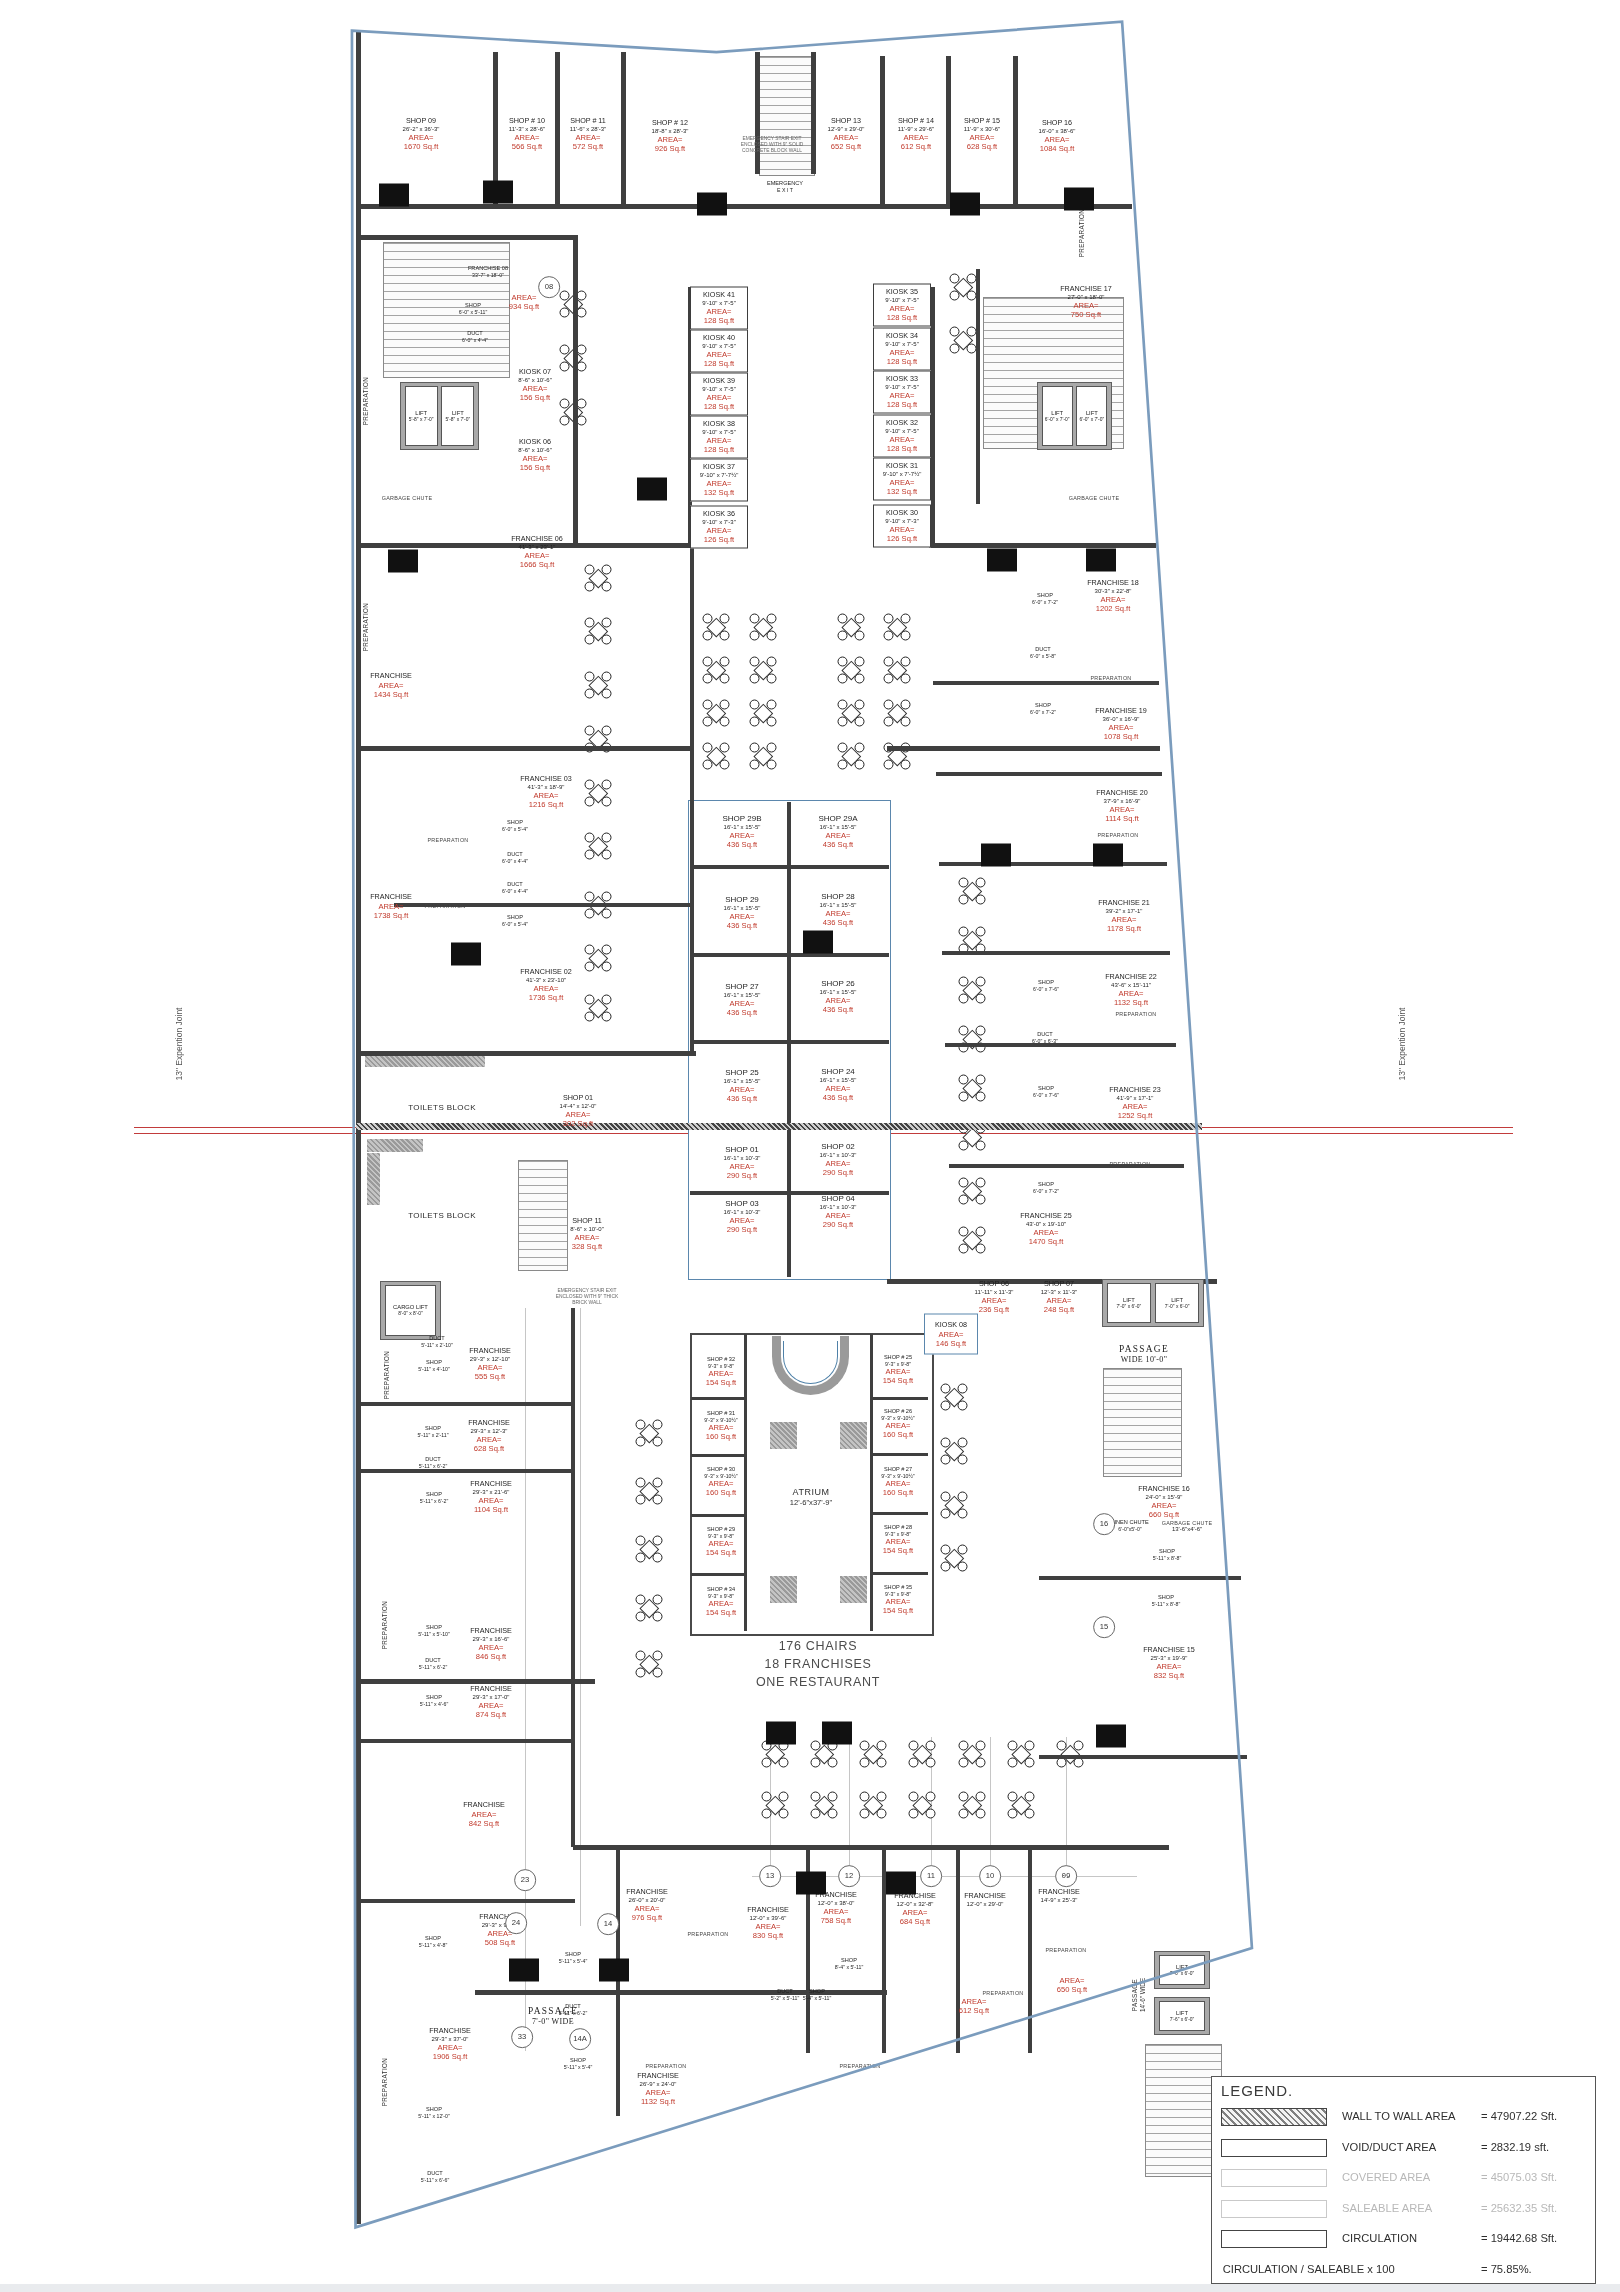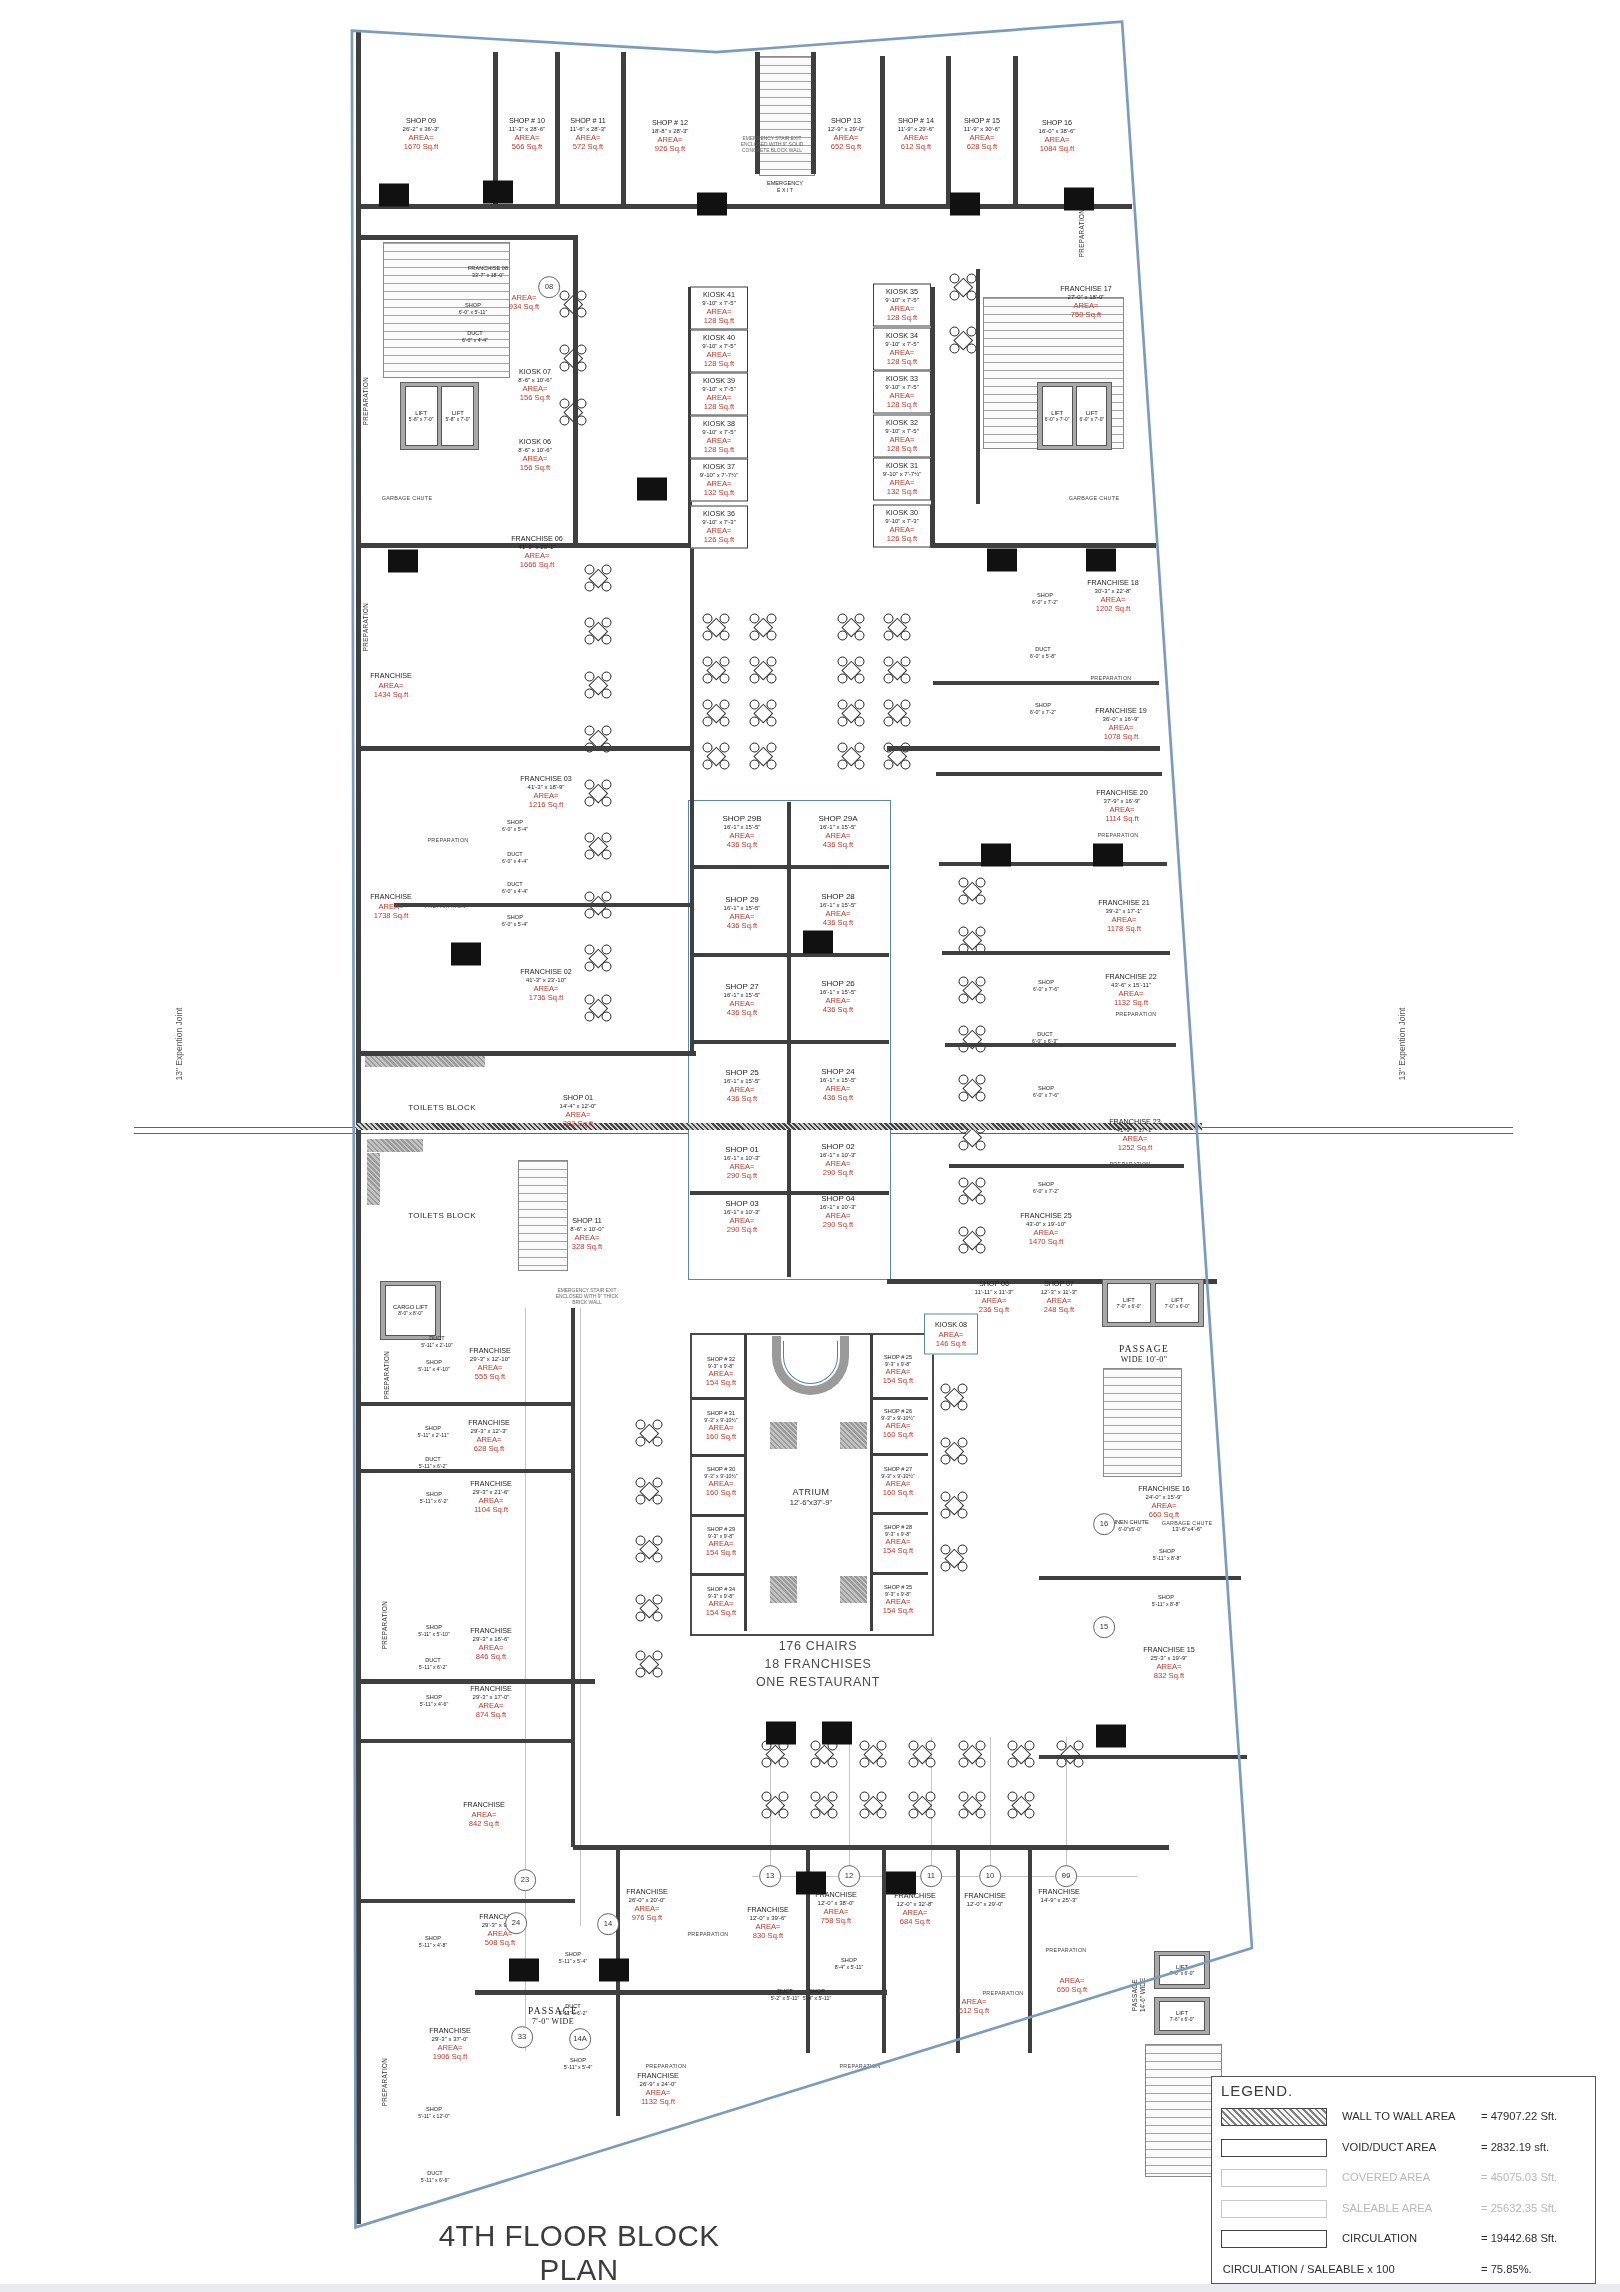"FRANCHISE 23" div.room { margin-top: 32px -> none }
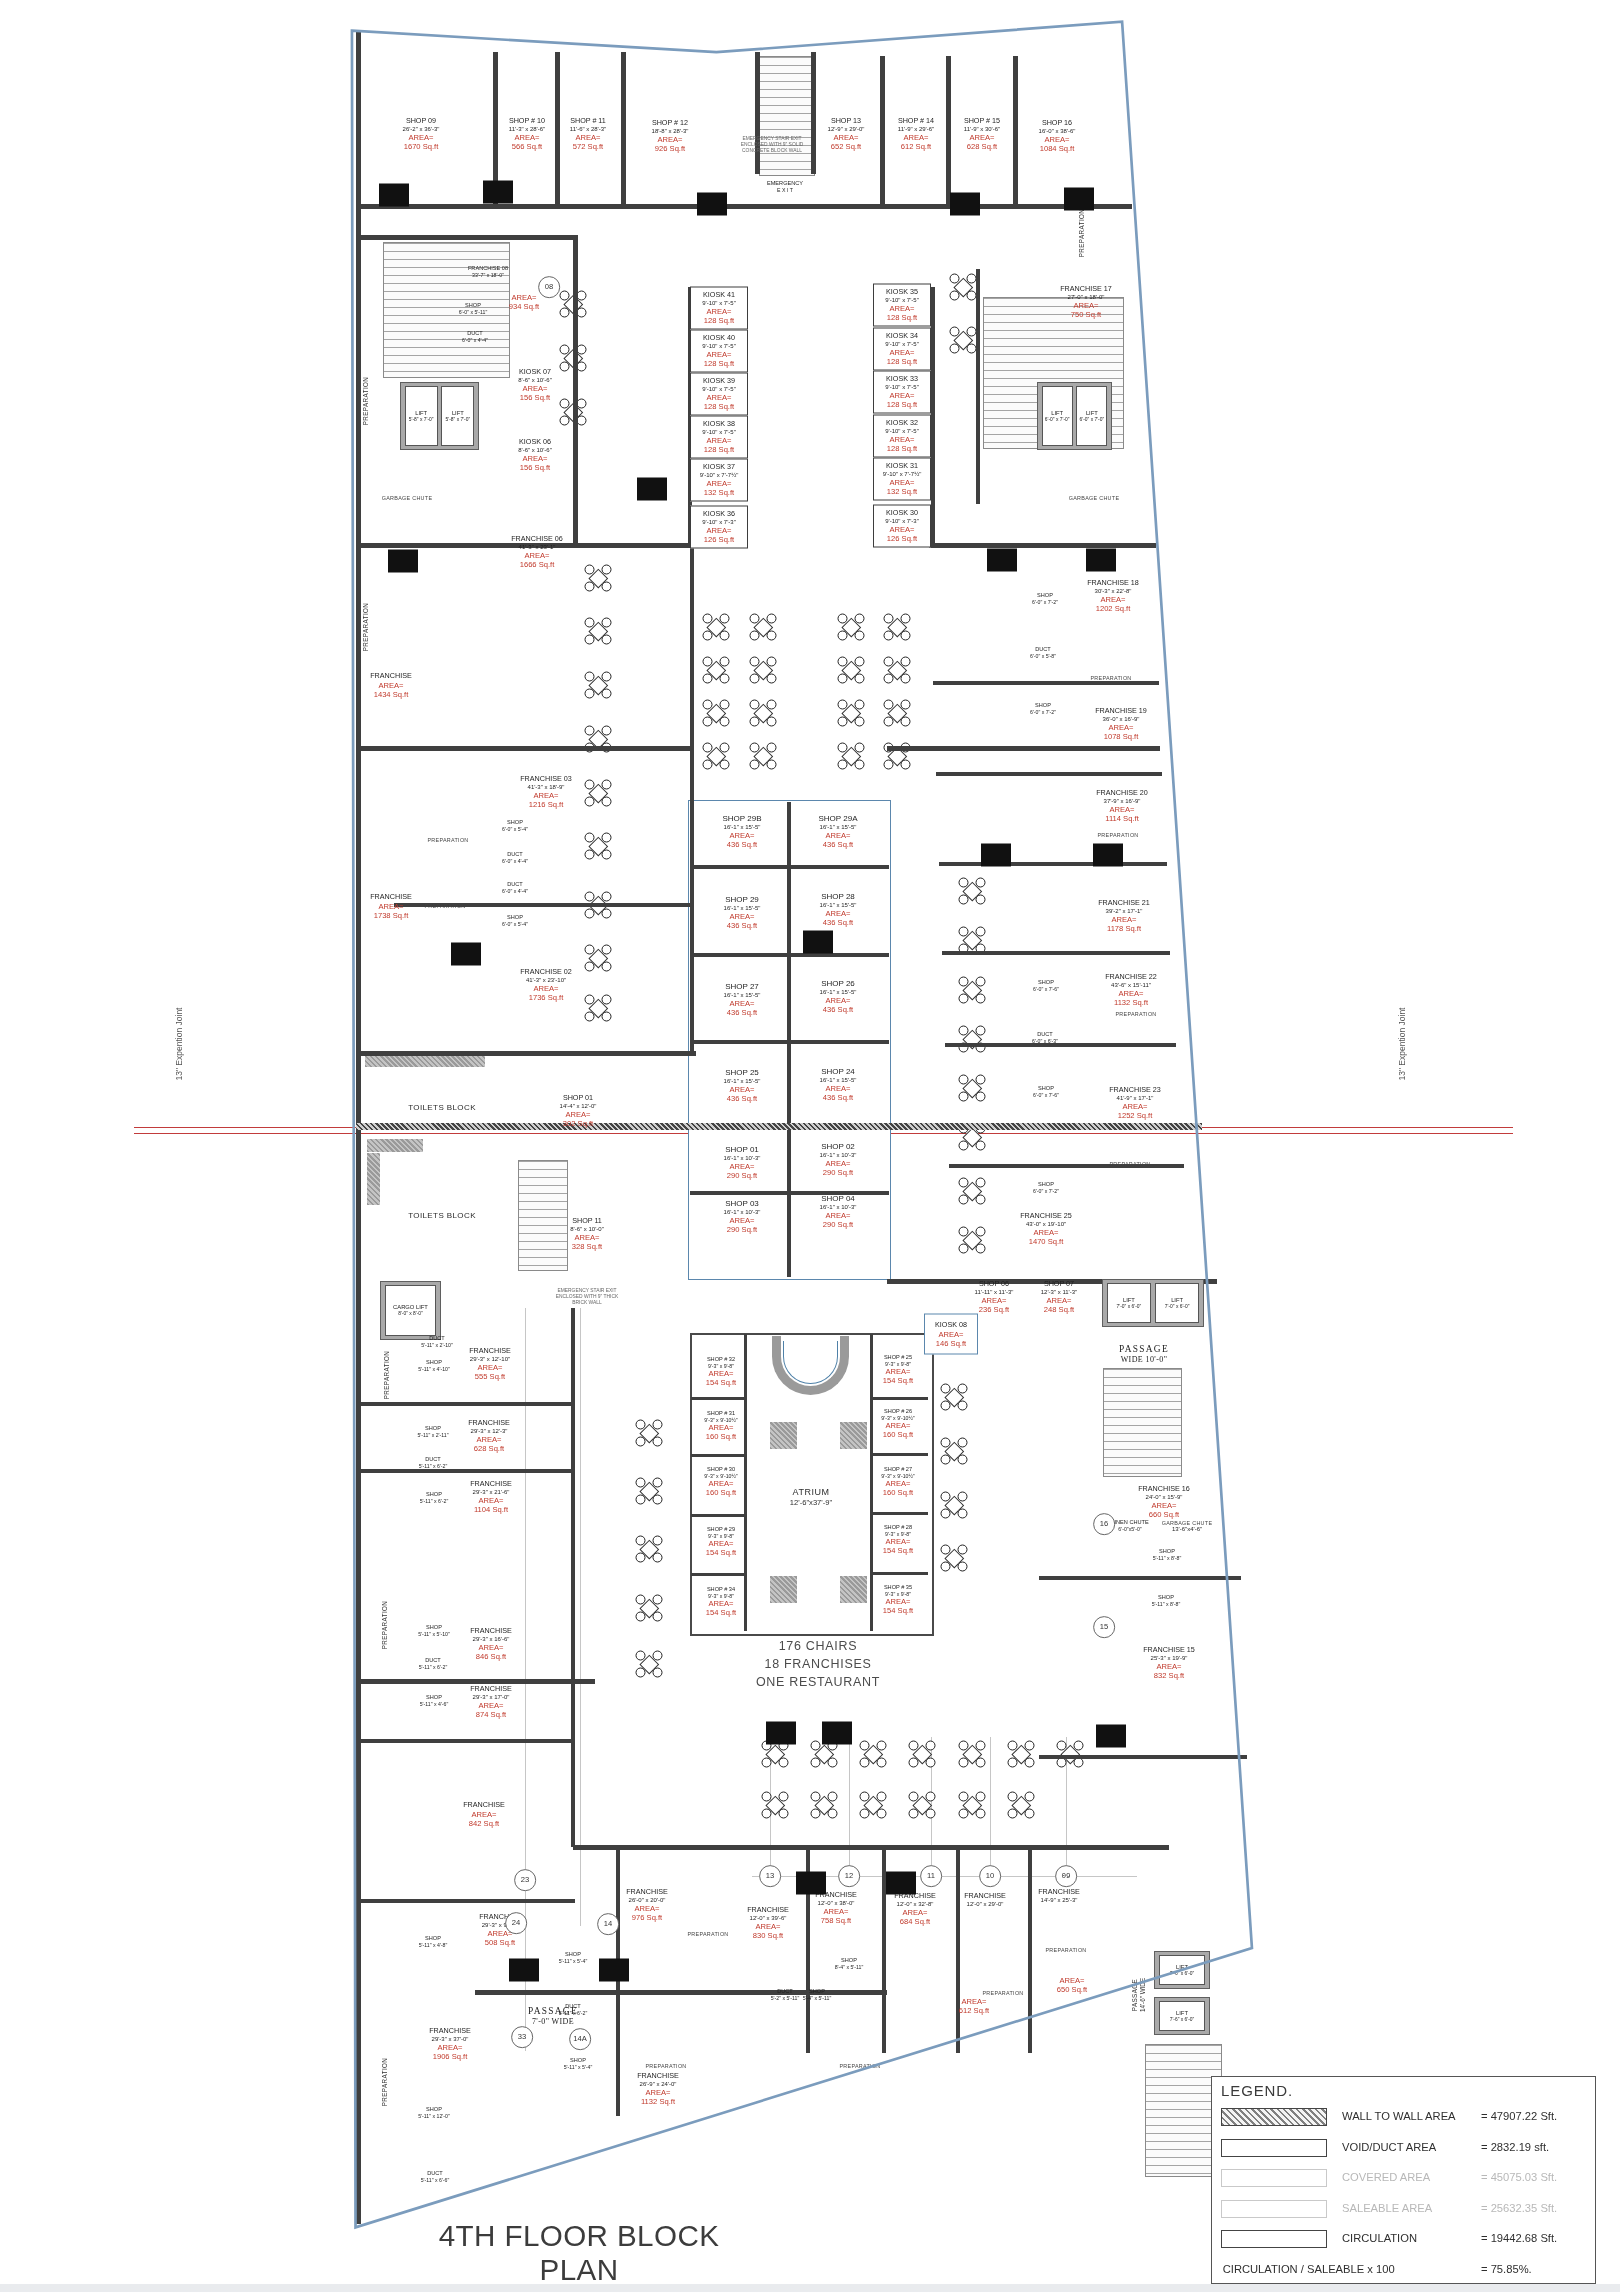"4TH FLOOR BLOCK PLAN" div { html: <div>4TH FLOOR BLOCK PLAN</div> -> none }
